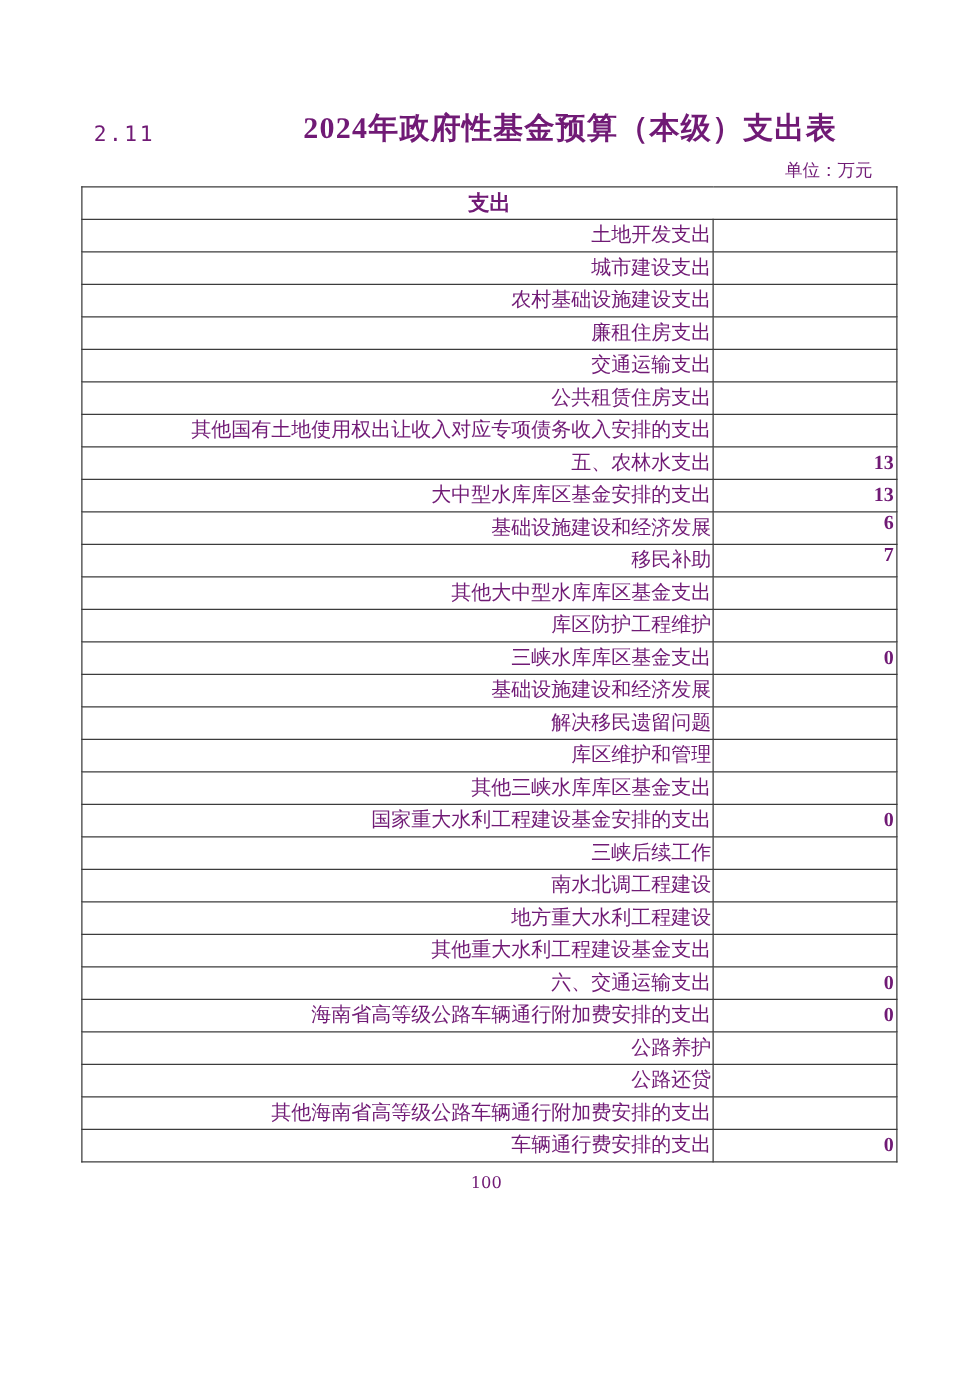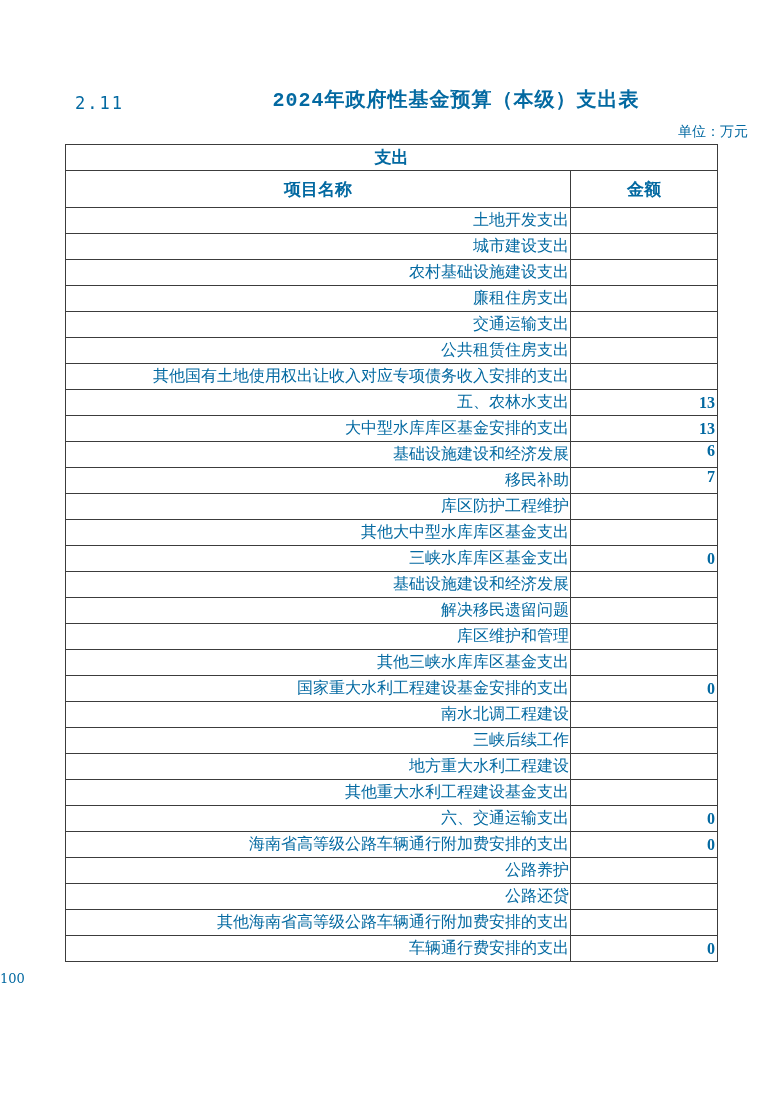"2.11" .page { color: #0369a1 -> #701a75 }
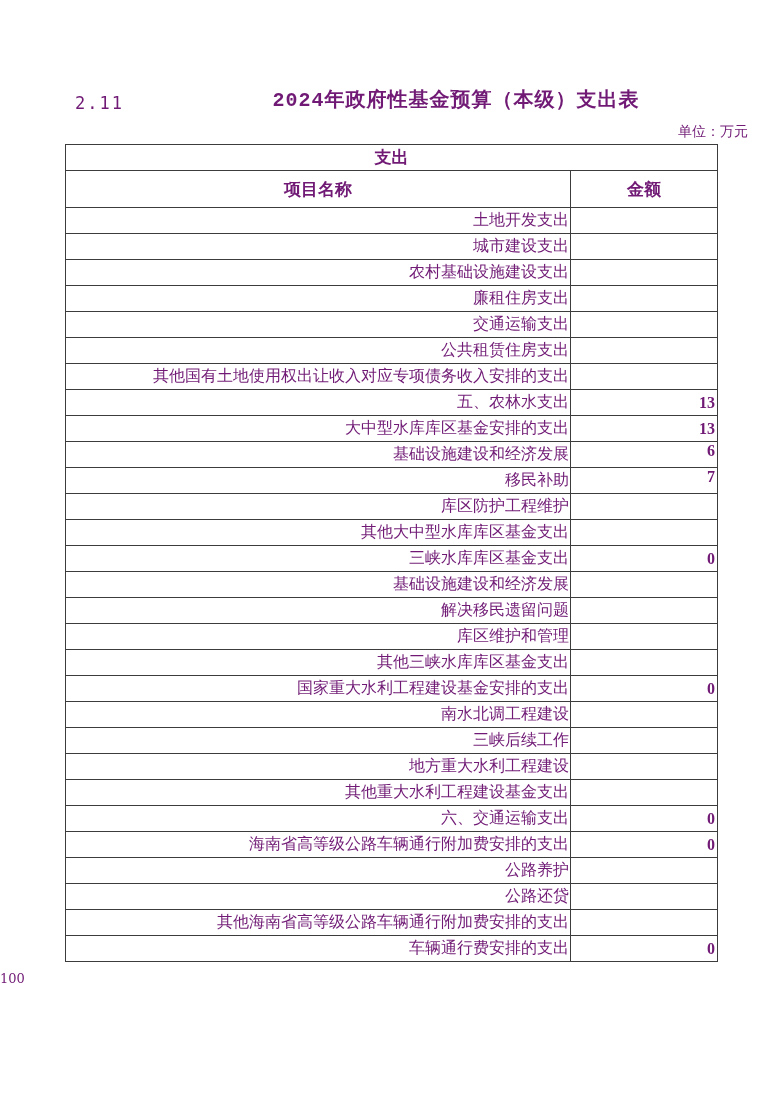"2024年政府性基金预算（本级）支出表" .doc-title { font-family: Liberation Mono, monospace -> Liberation Serif, serif; font-size: 20px -> 24px }
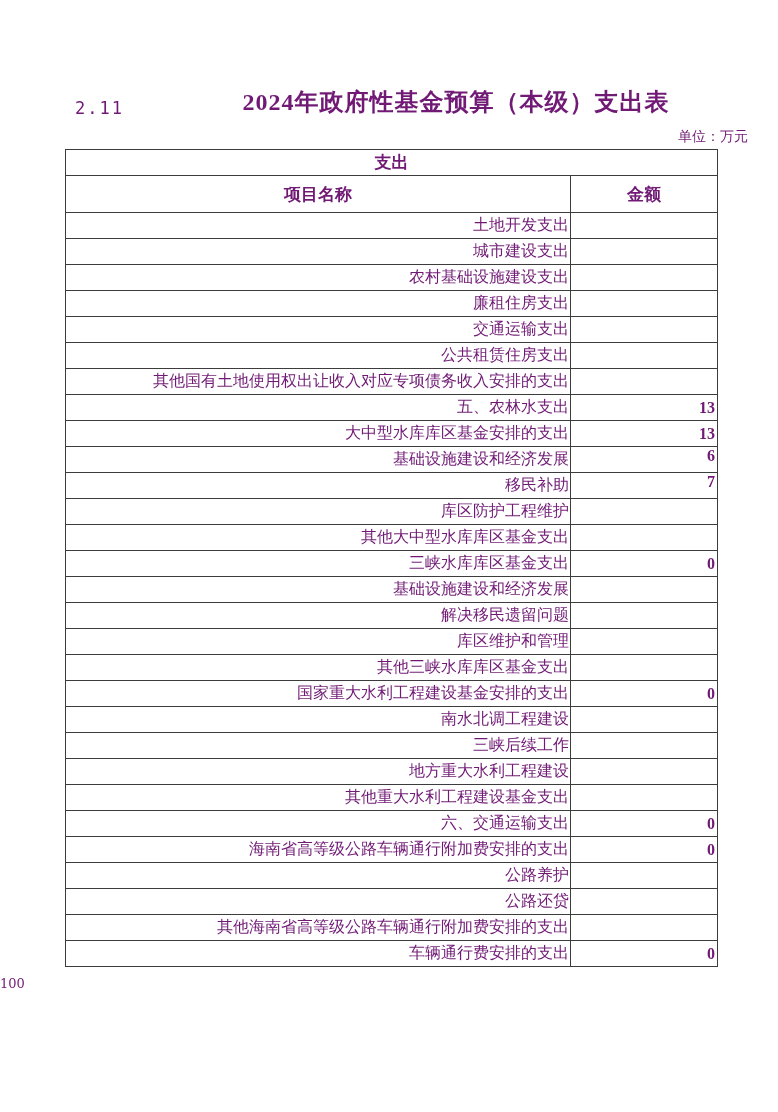"单位：万元" .unit-row { padding: 10px 30px 3px 0 -> 10px 80px 3px 0 }
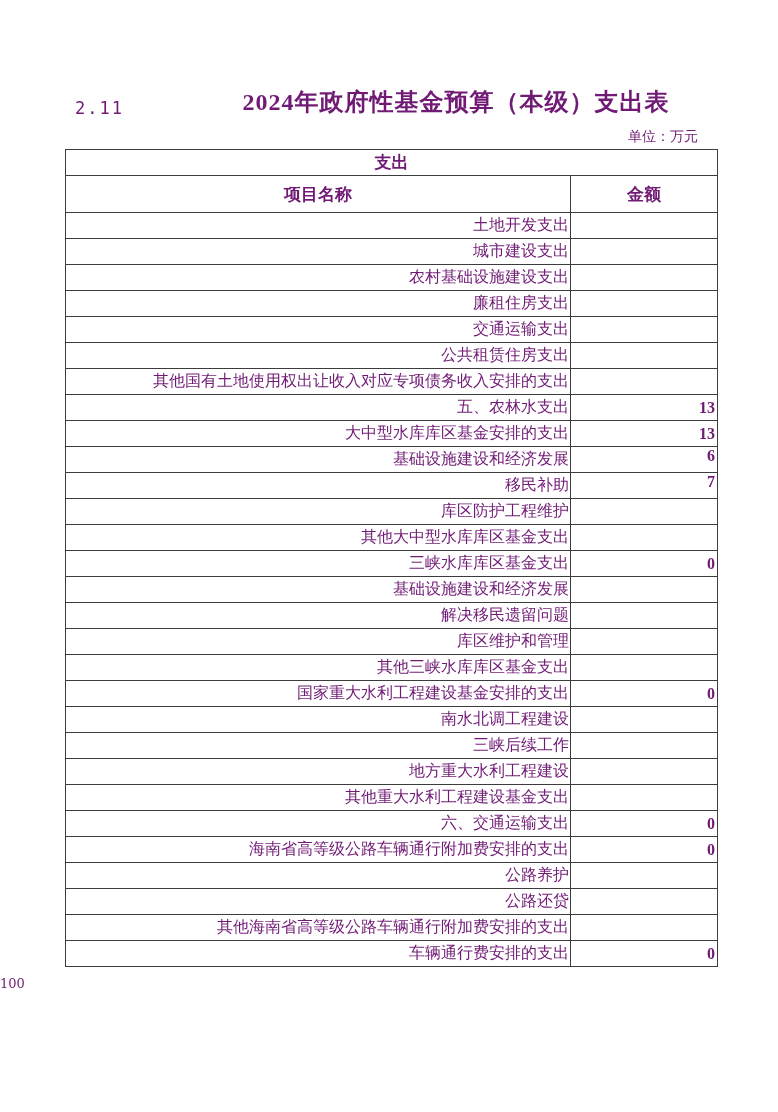"项目名称" tr.col-header-row { html: <tr> <th>项目名称</th> <th>金额</th> </tr> -> none }
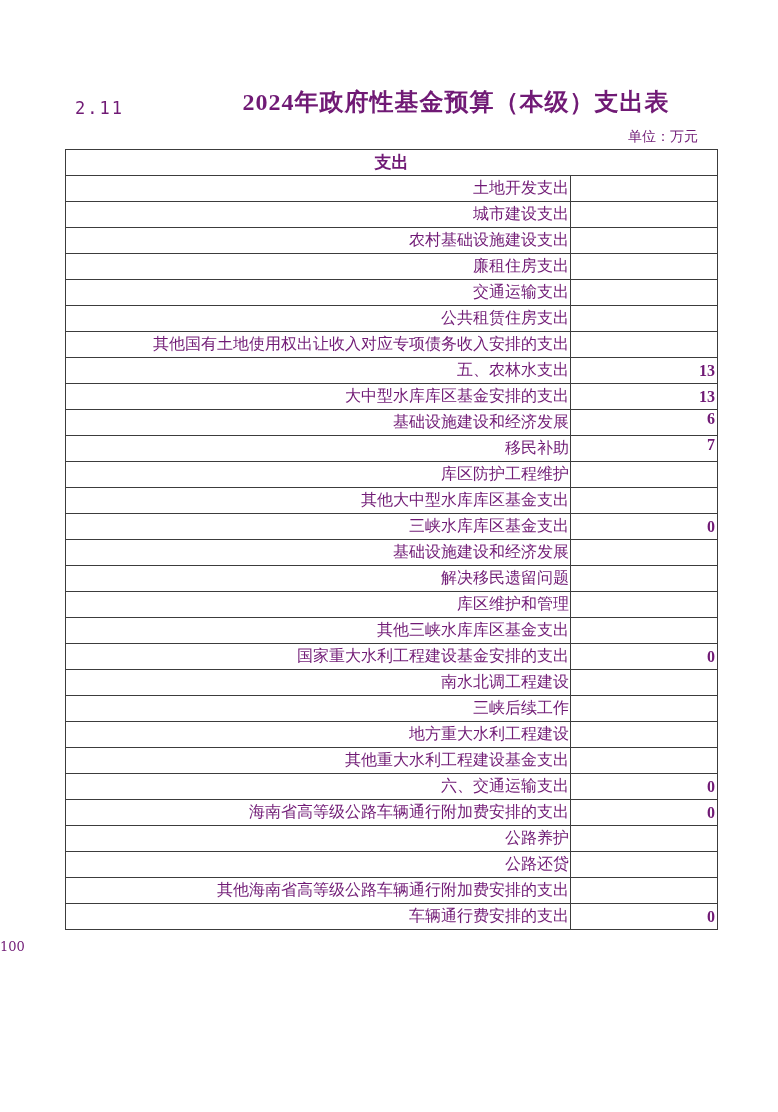"库区防护工程维护" tr.data-row { order: before "其他大中型水库库区基金支出" -> after "其他大中型水库库区基金支出" }
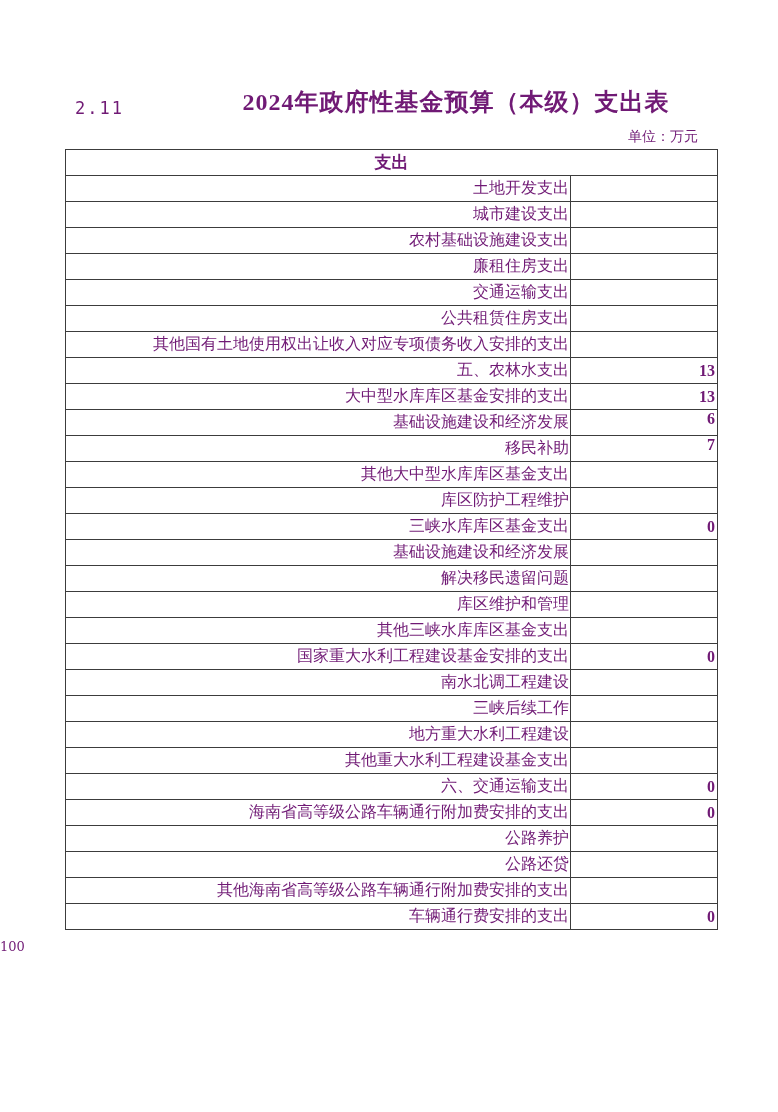"南水北调工程建设" tr.data-row { order: before "三峡后续工作" -> after "三峡后续工作" }
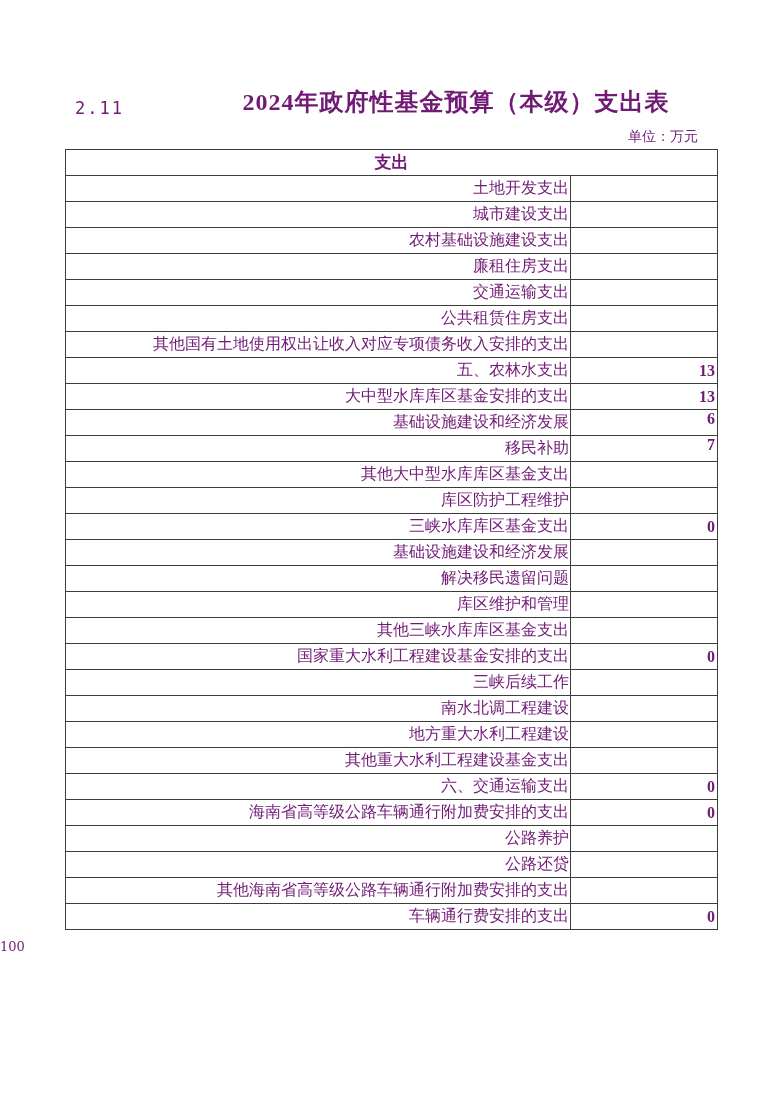"100" .page-number { text-align: left -> center }
